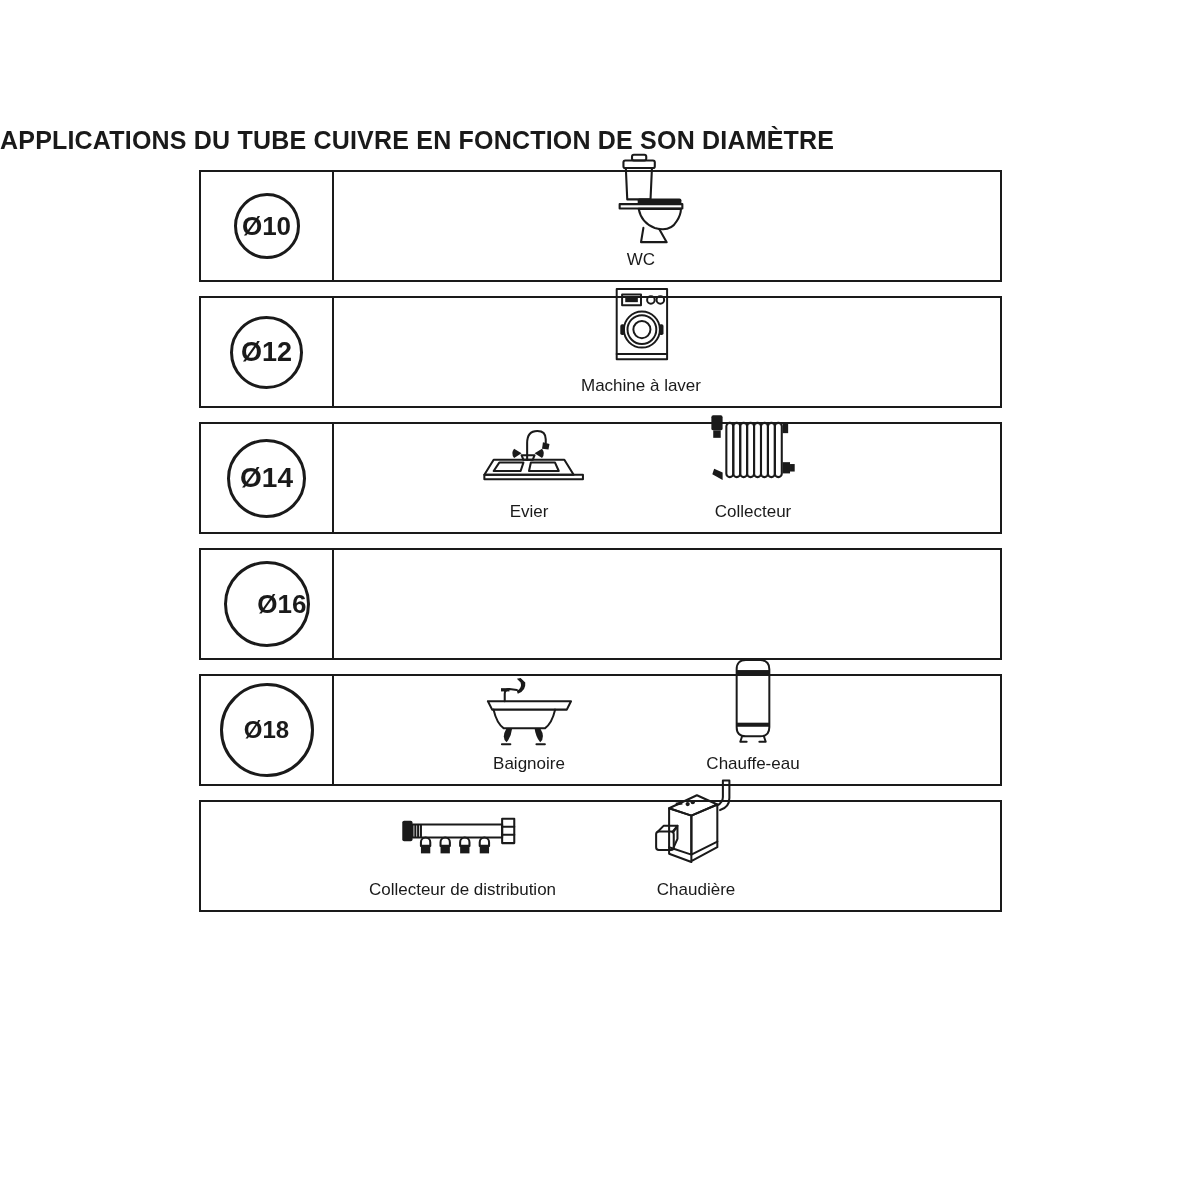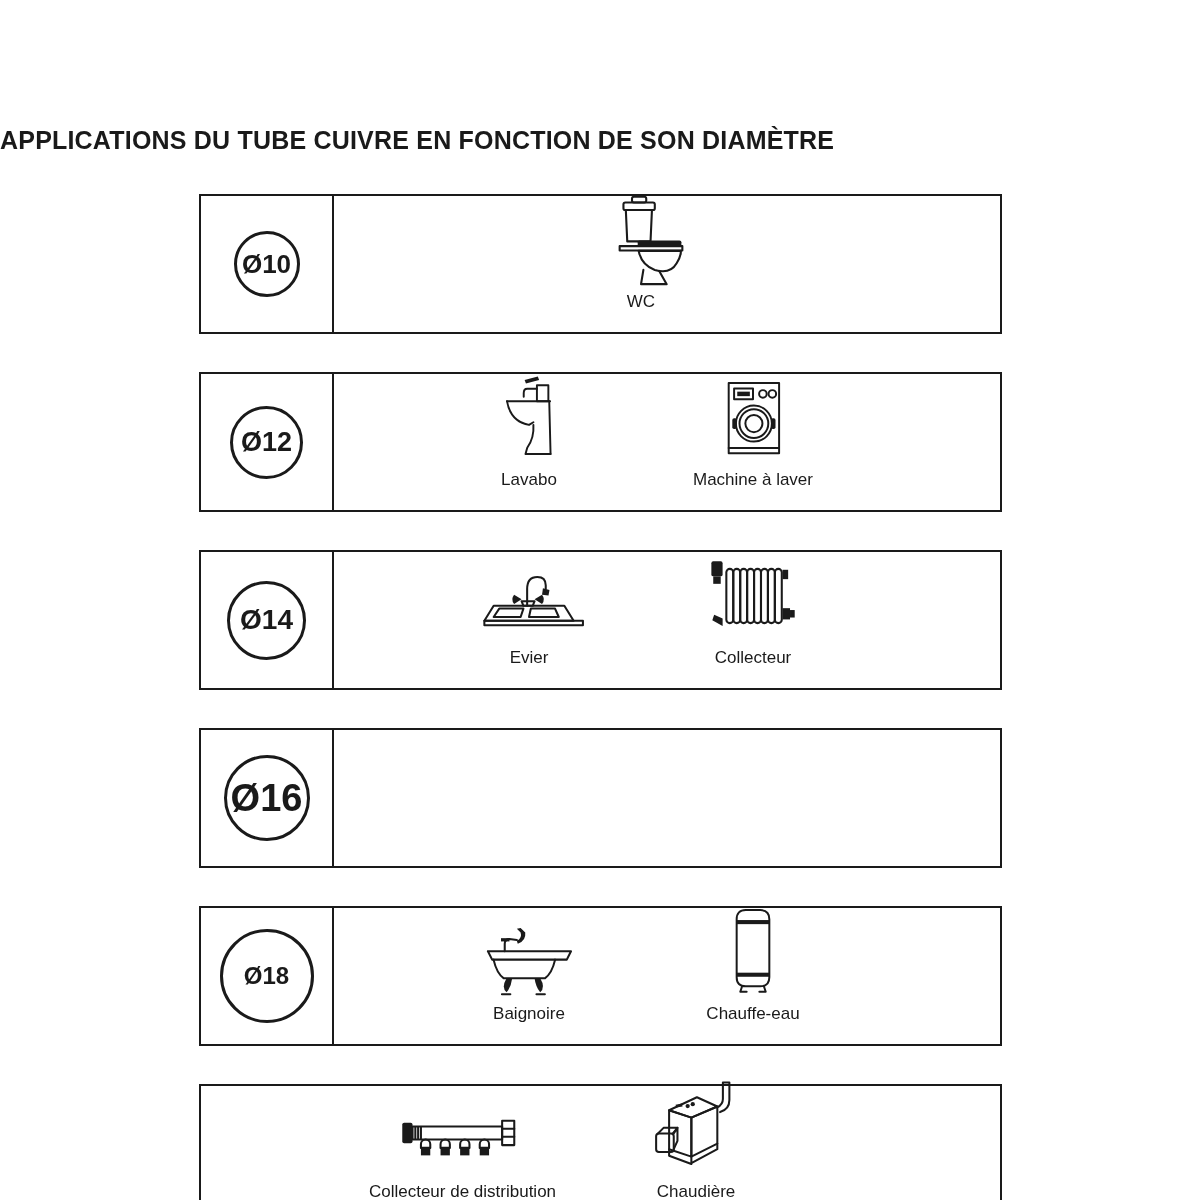"Ø10" .row { height: 140px -> 112px; margin-top: 24px -> none }
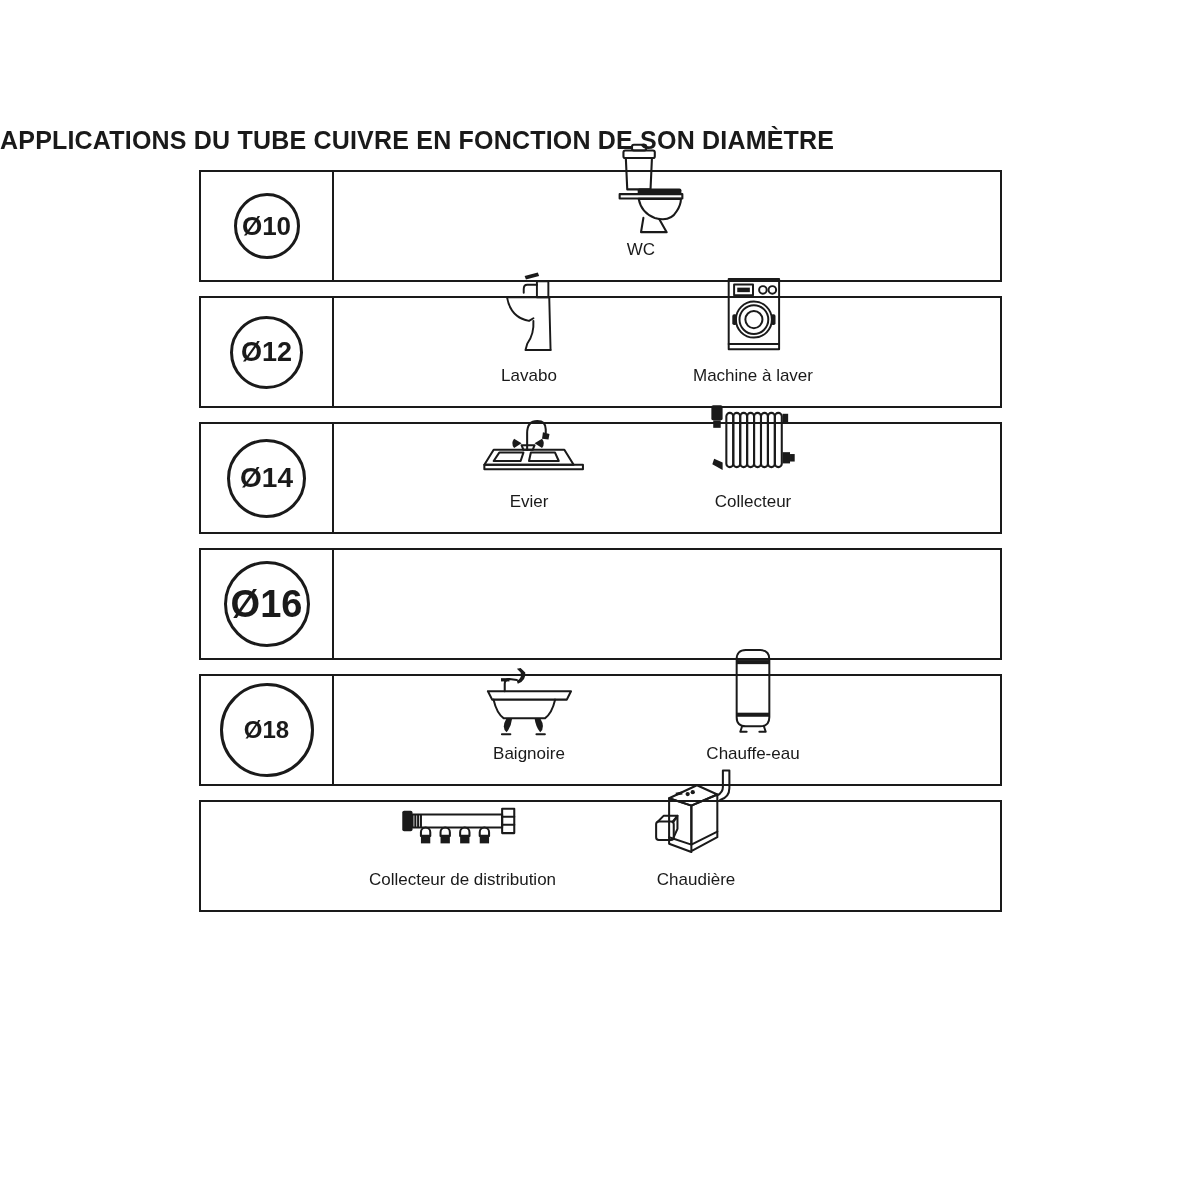"WC" .cell-apps { padding-bottom: 20px -> 10px }
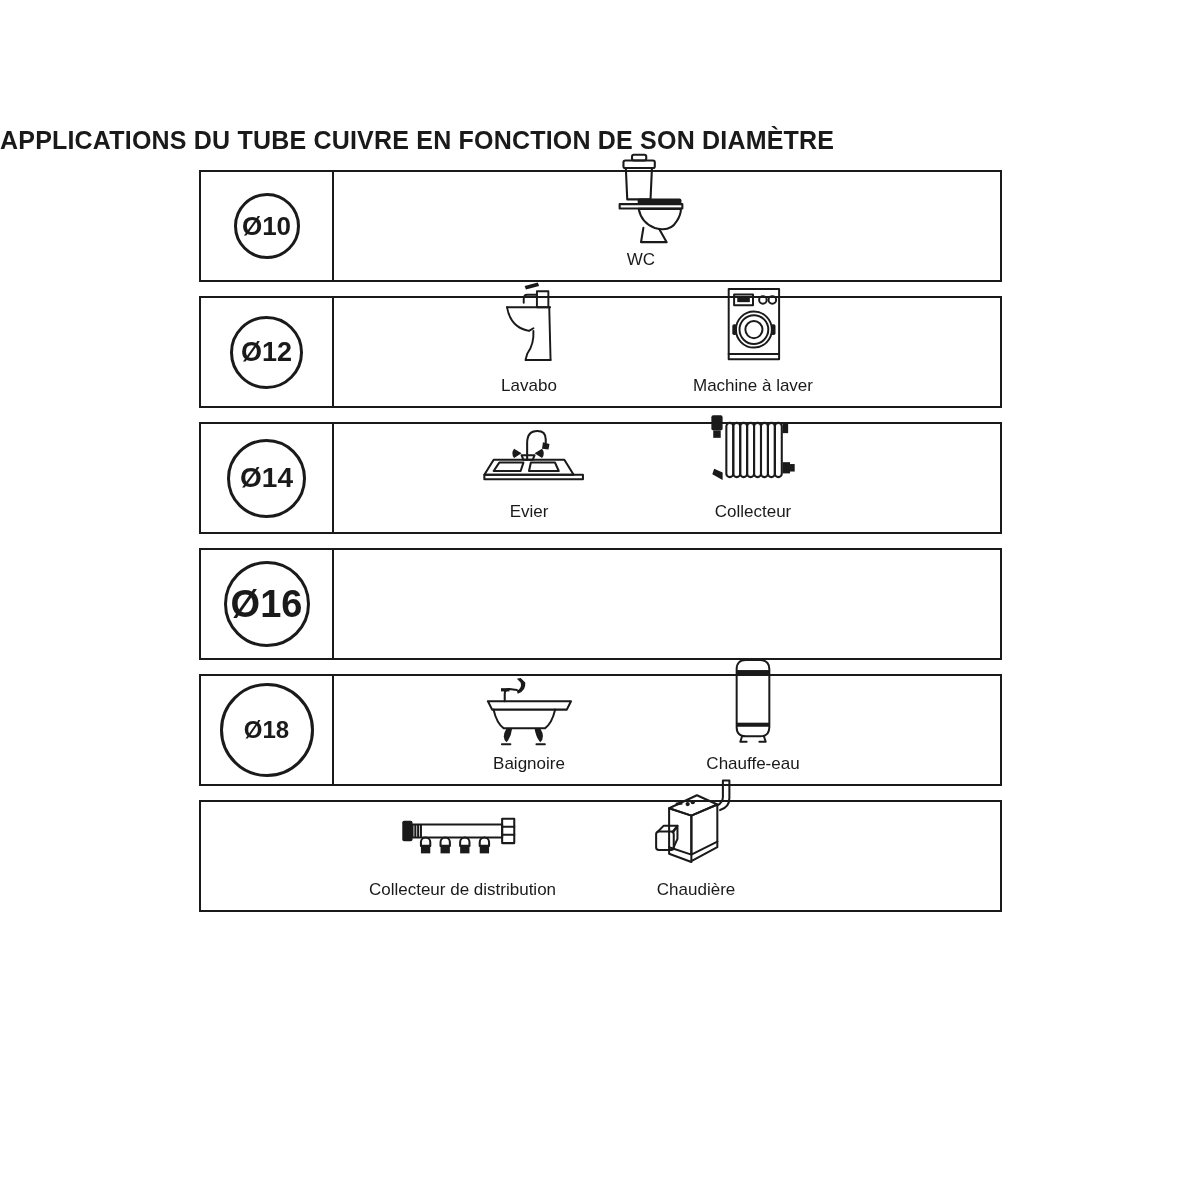"Lavabo" div.app { html: <div> <svg> <path></path> <rect></rect> <path></path> <path></path> <path></path> <path></path> <path></path> </svg> <span>Lavabo</span> </div> -> none }
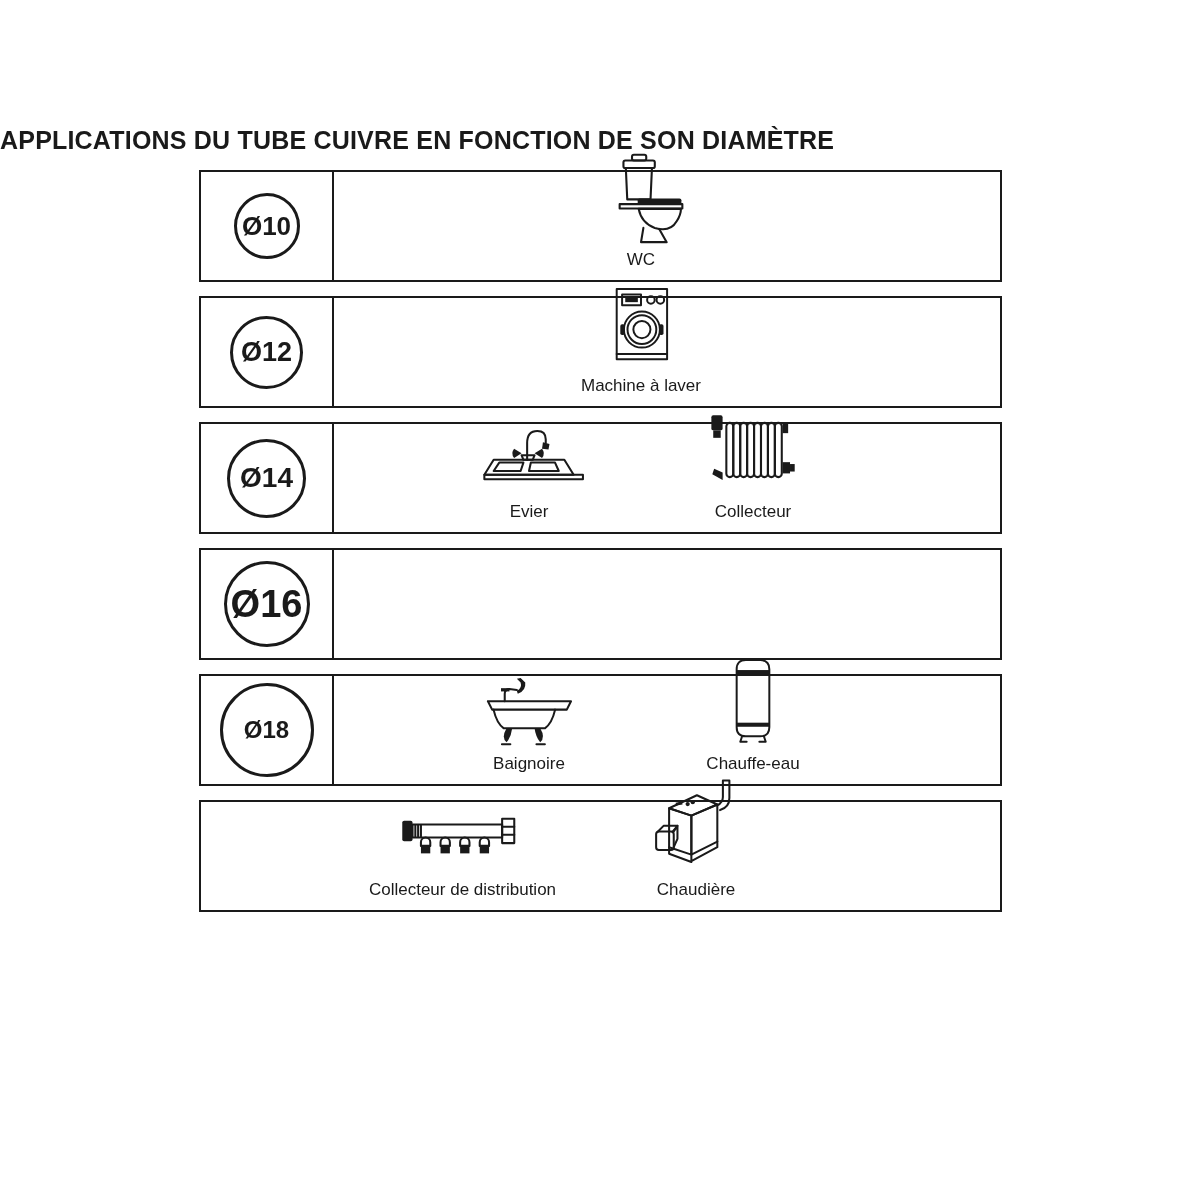"Ø16" .r3 .circle { font-size: 38px -> 26px; justify-content: none -> flex-end }
